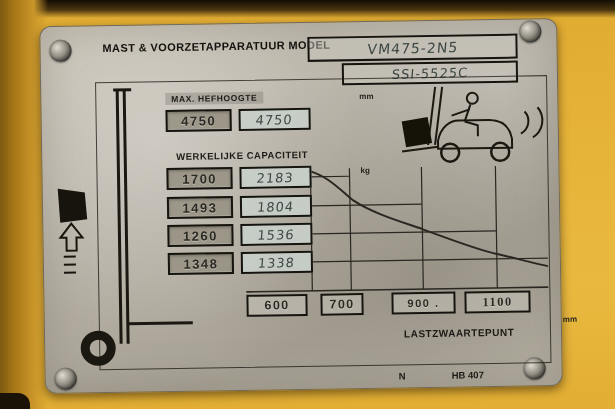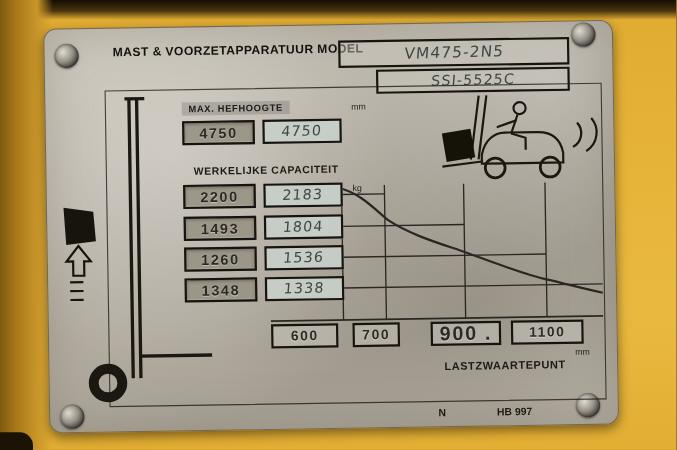"mm" .unit { font-weight: normal -> bold; margin-left: none -> 40px }
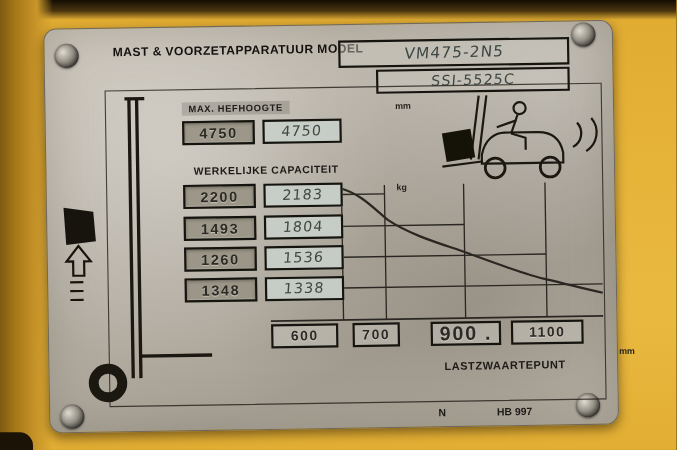"2200" span.stamped { text: 2200 -> 1700 }
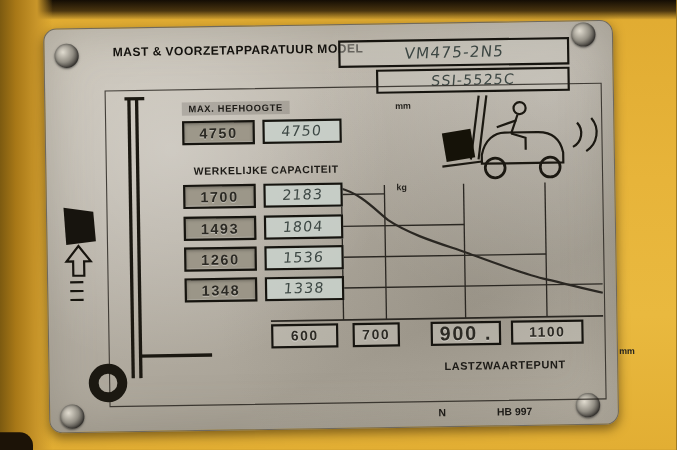"900 ." span.stamped { font-size: 18px -> 11px }
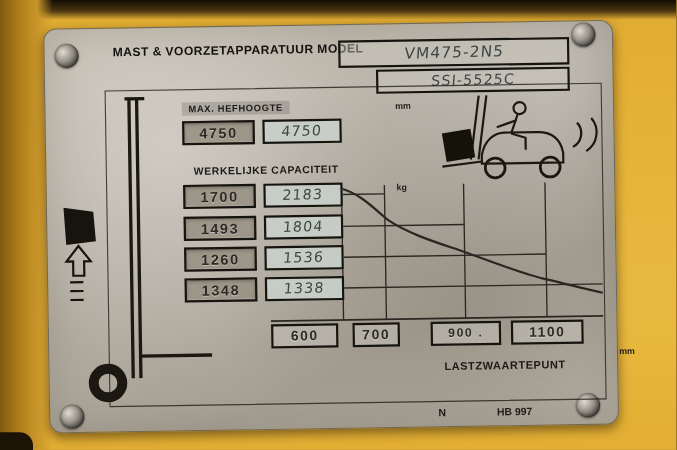"1100" span.stamped { font-family: none -> Liberation Serif, serif }
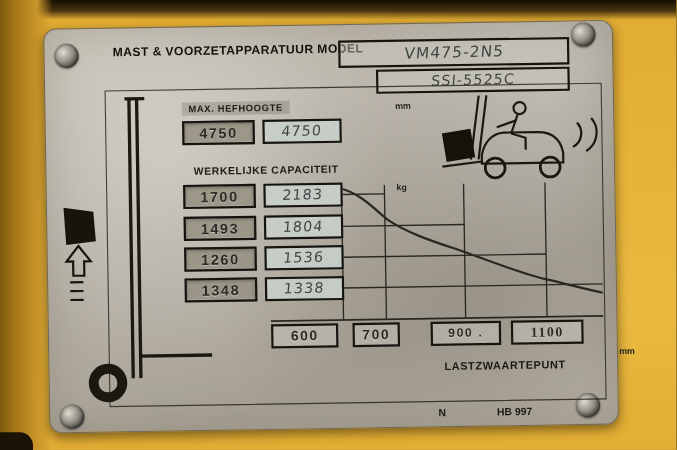"HB 997" div.label { text: 997 -> 407 }
